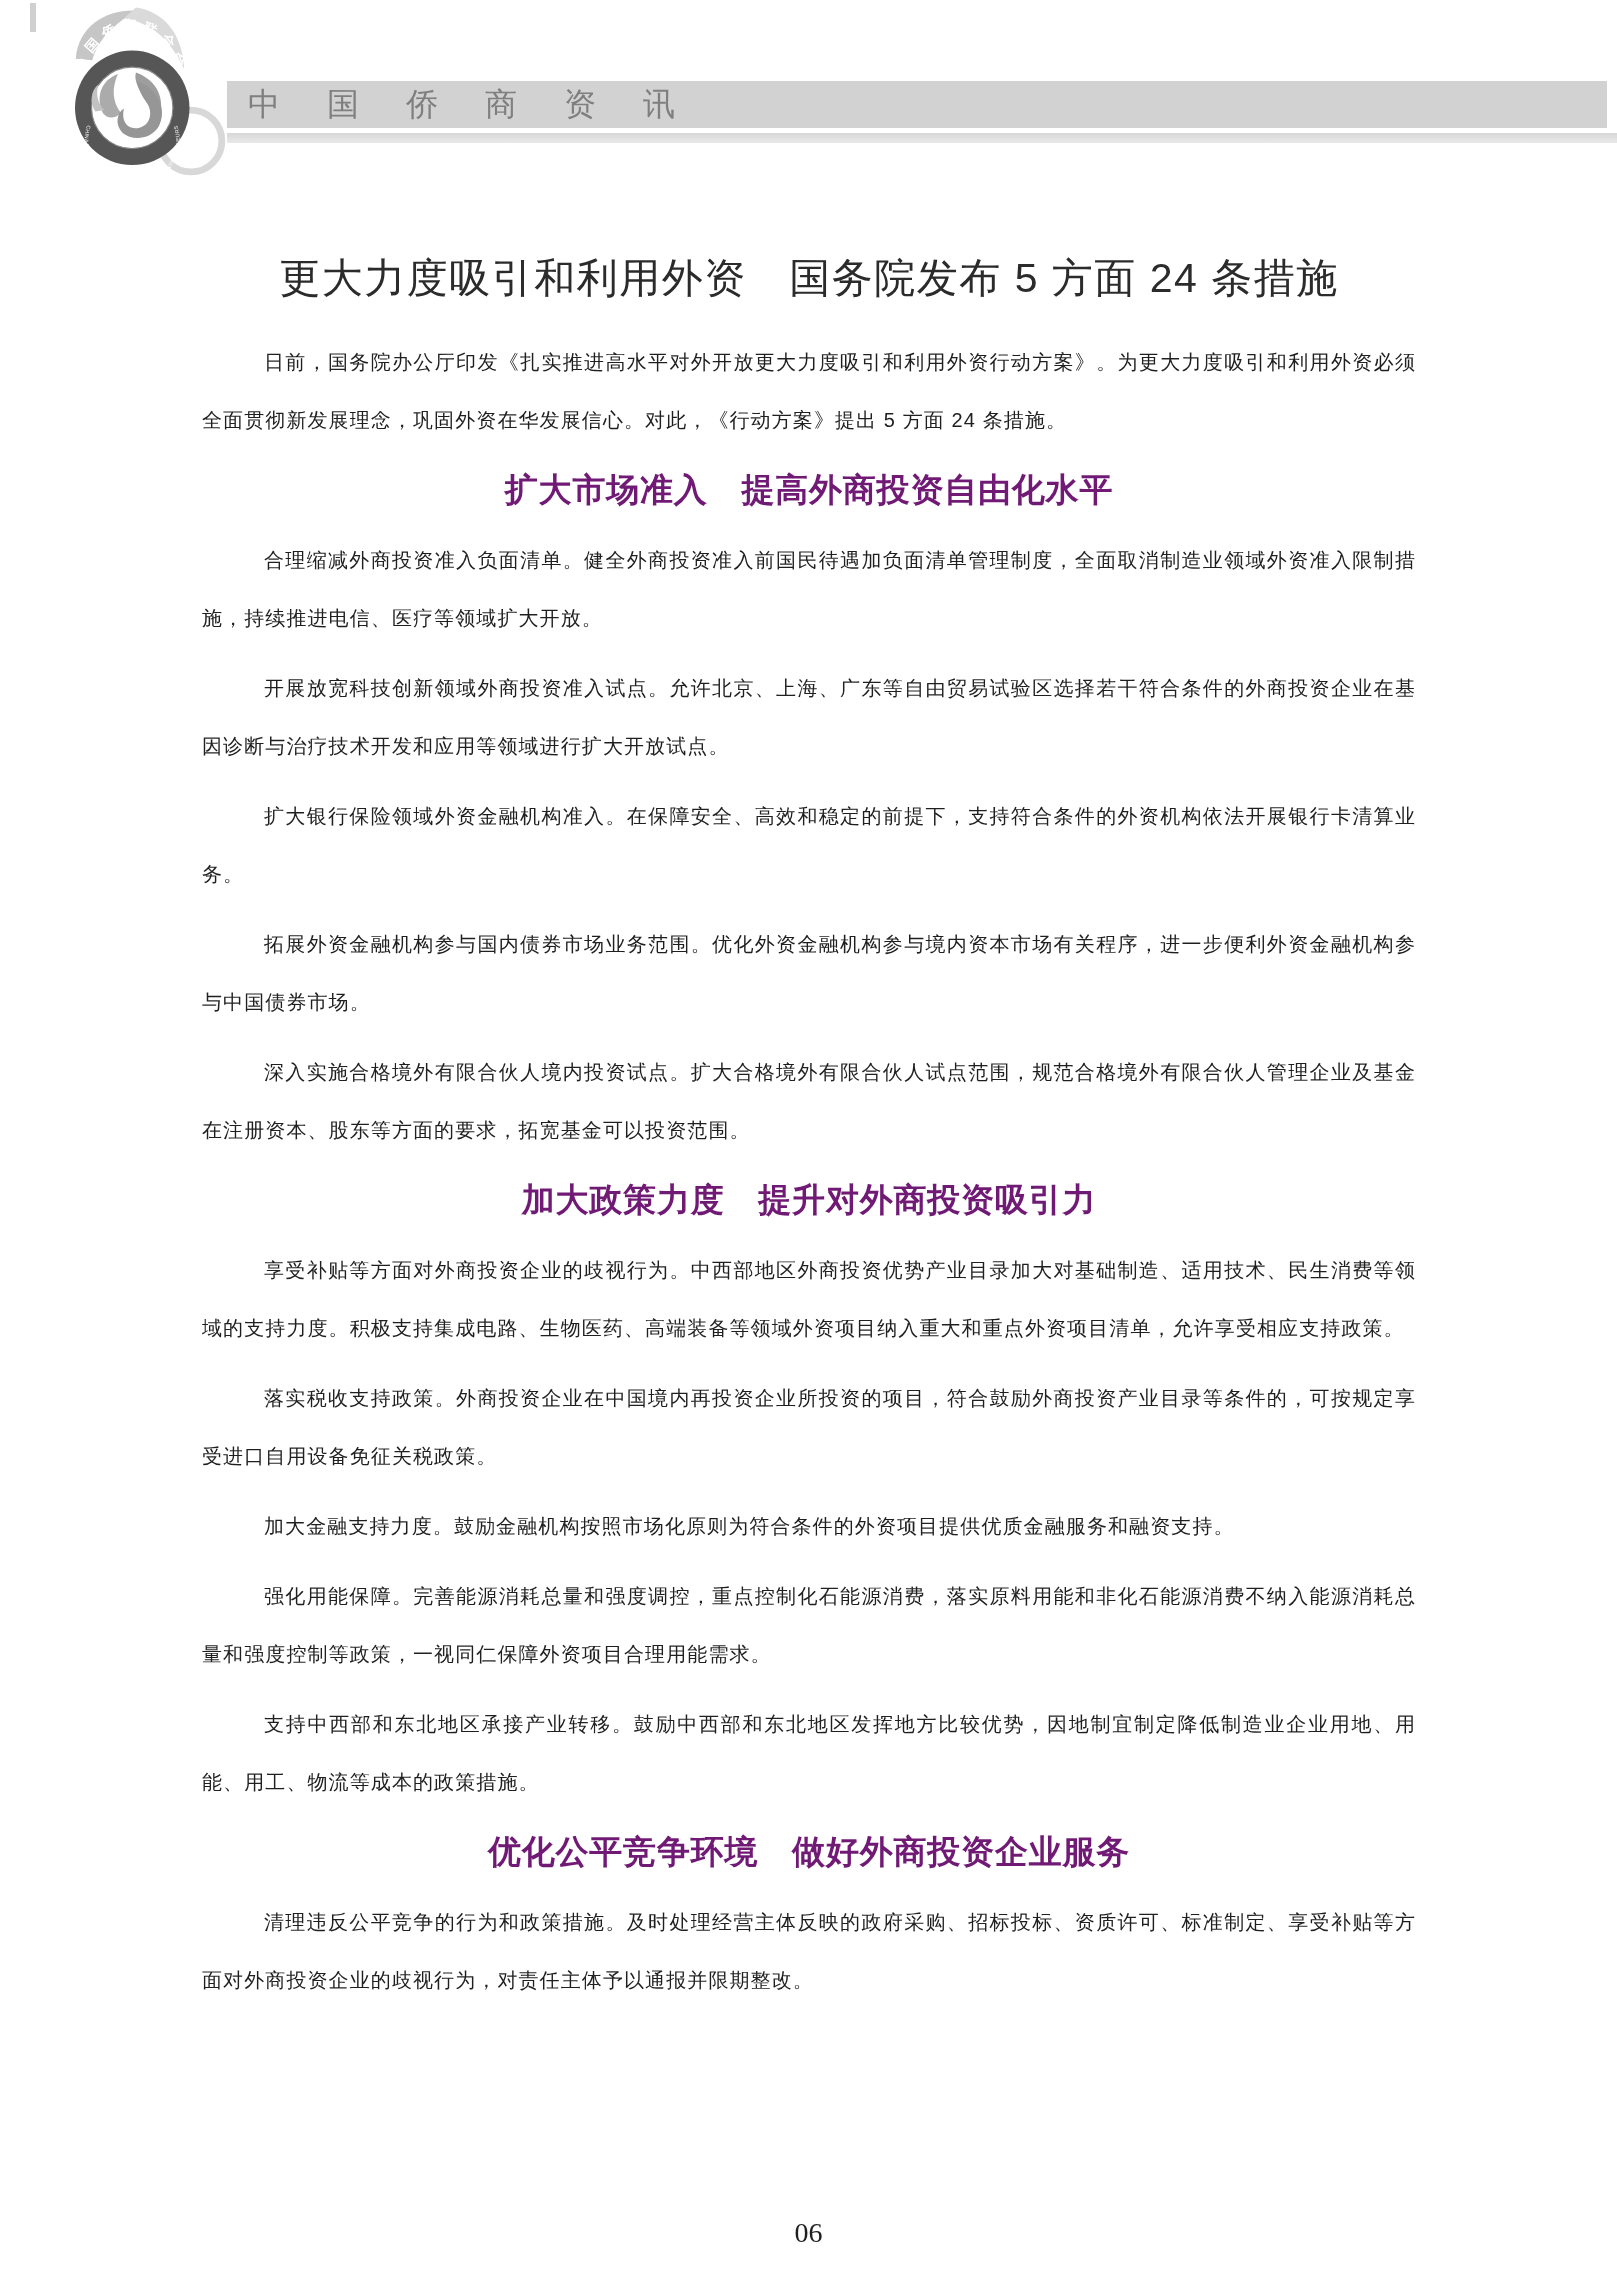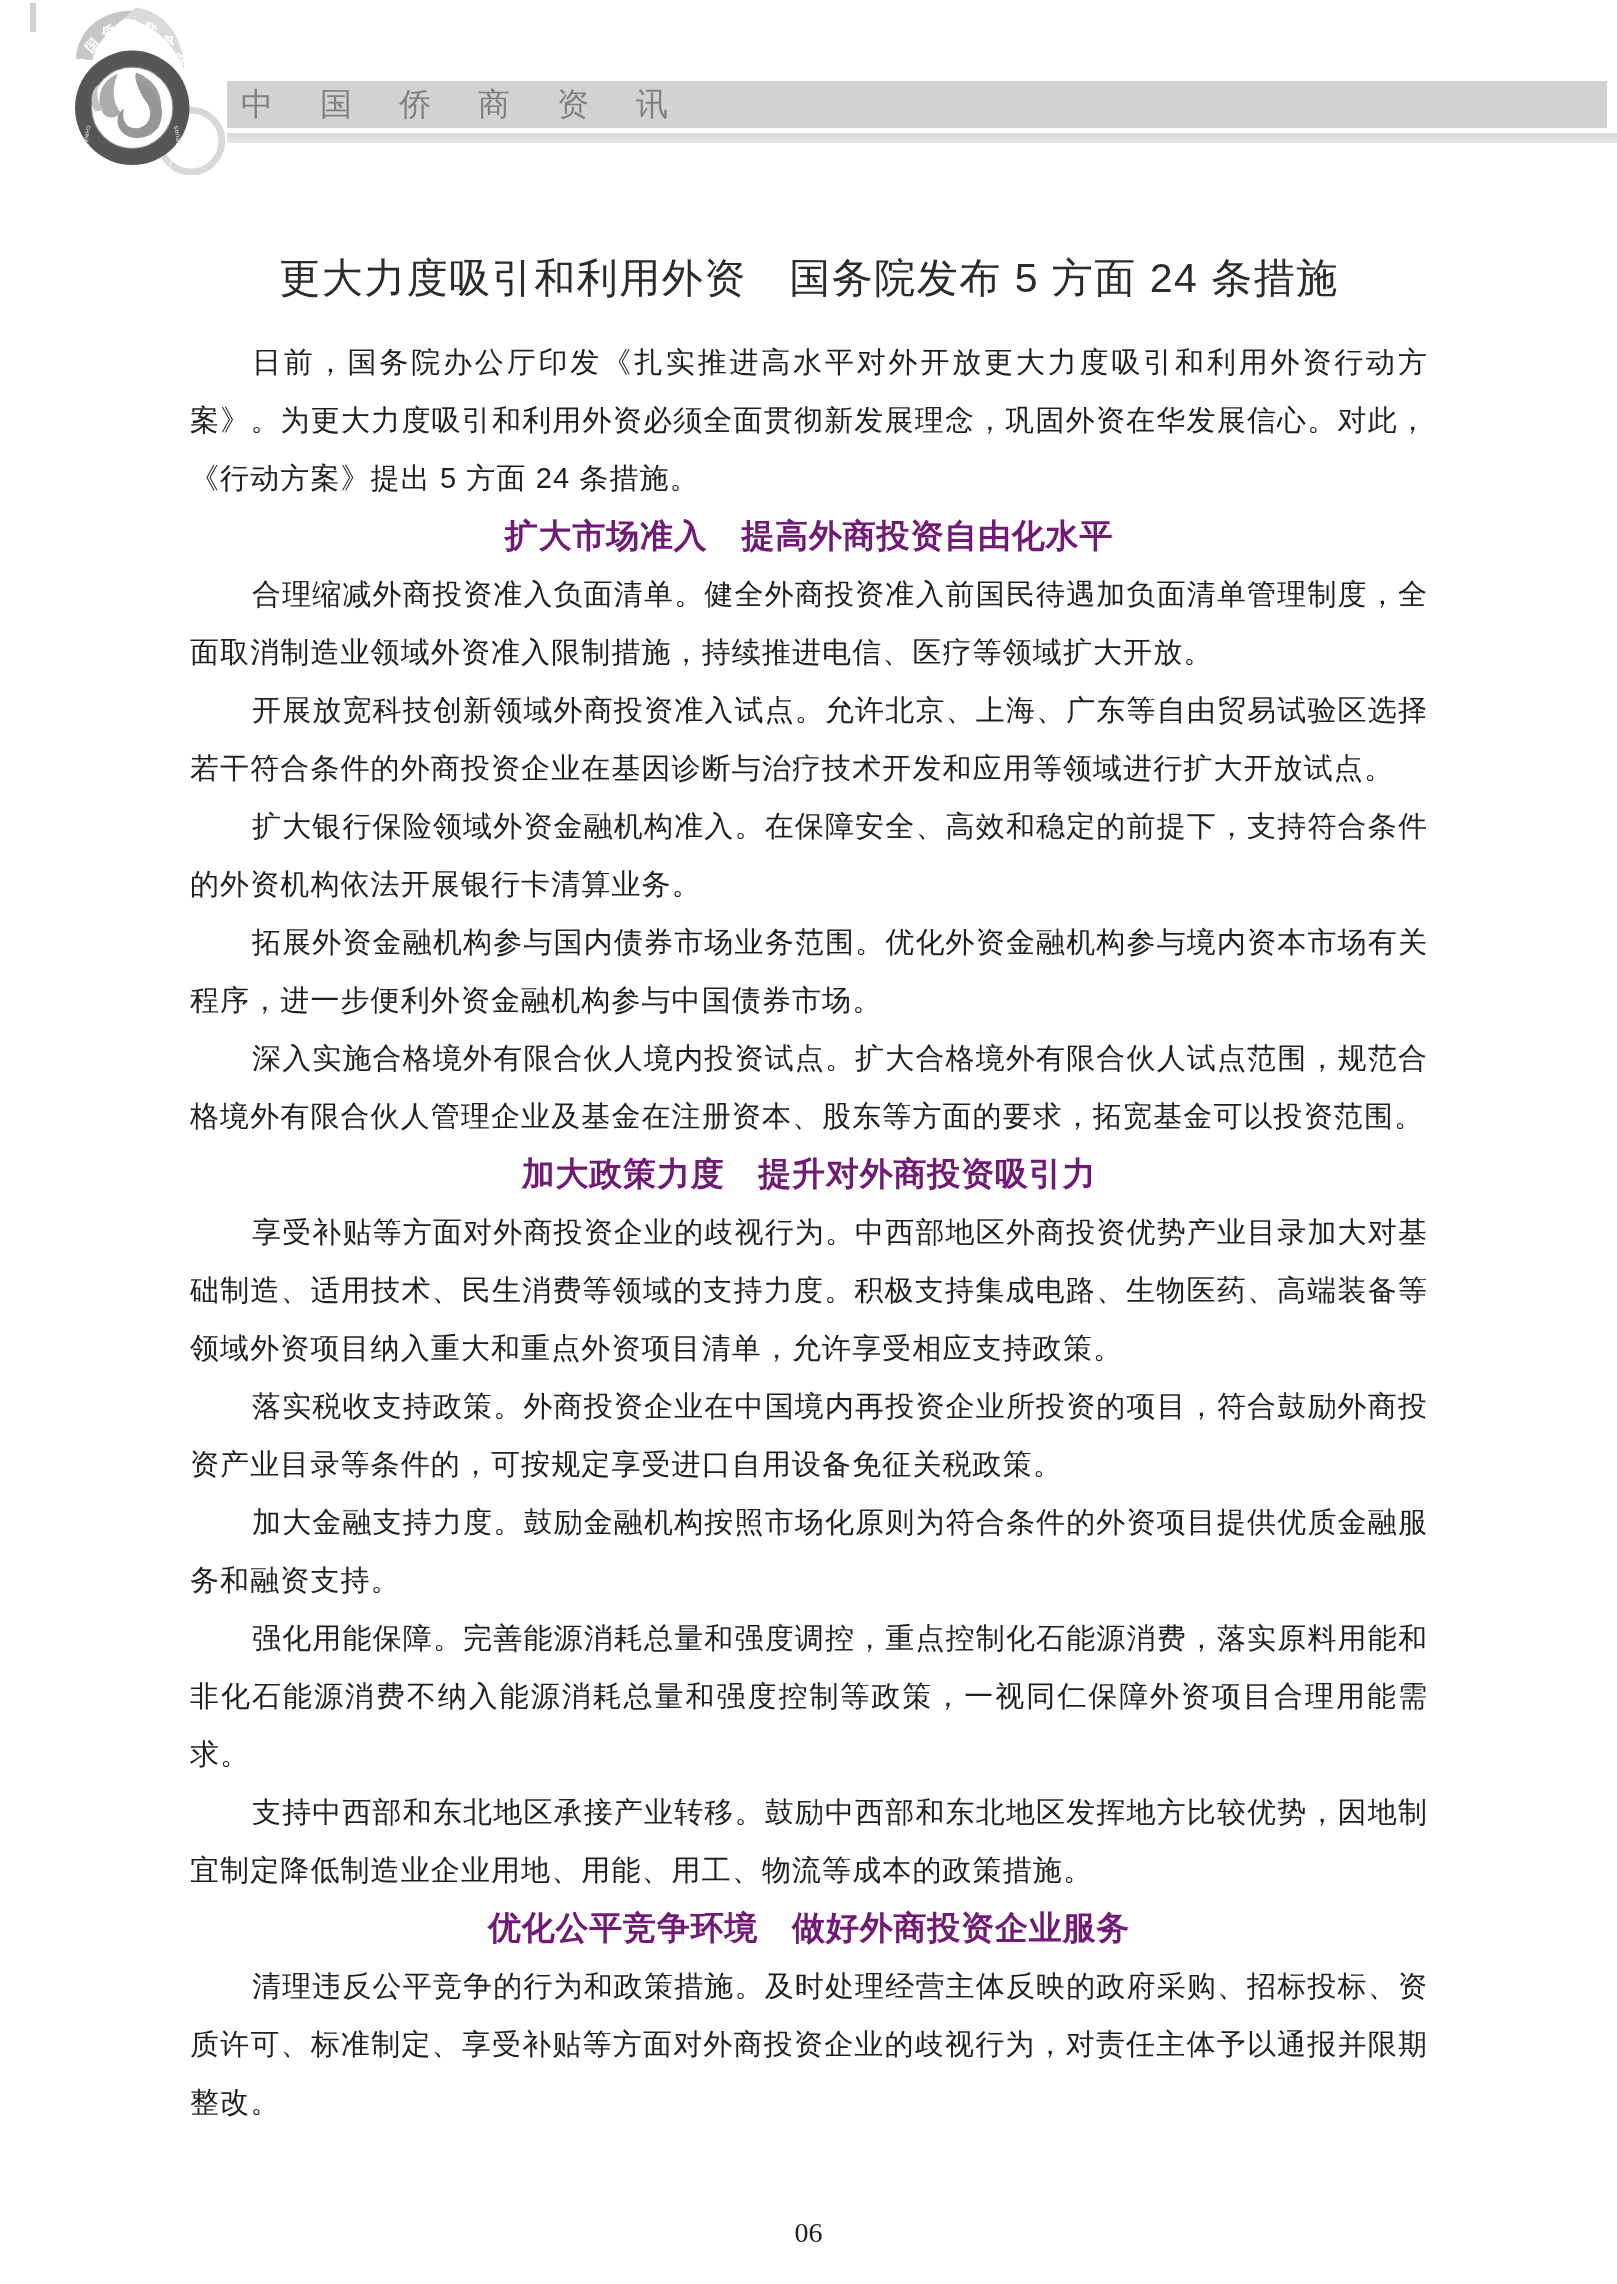"中国侨商资讯" .banner-text { padding-left: 14px -> 21px }
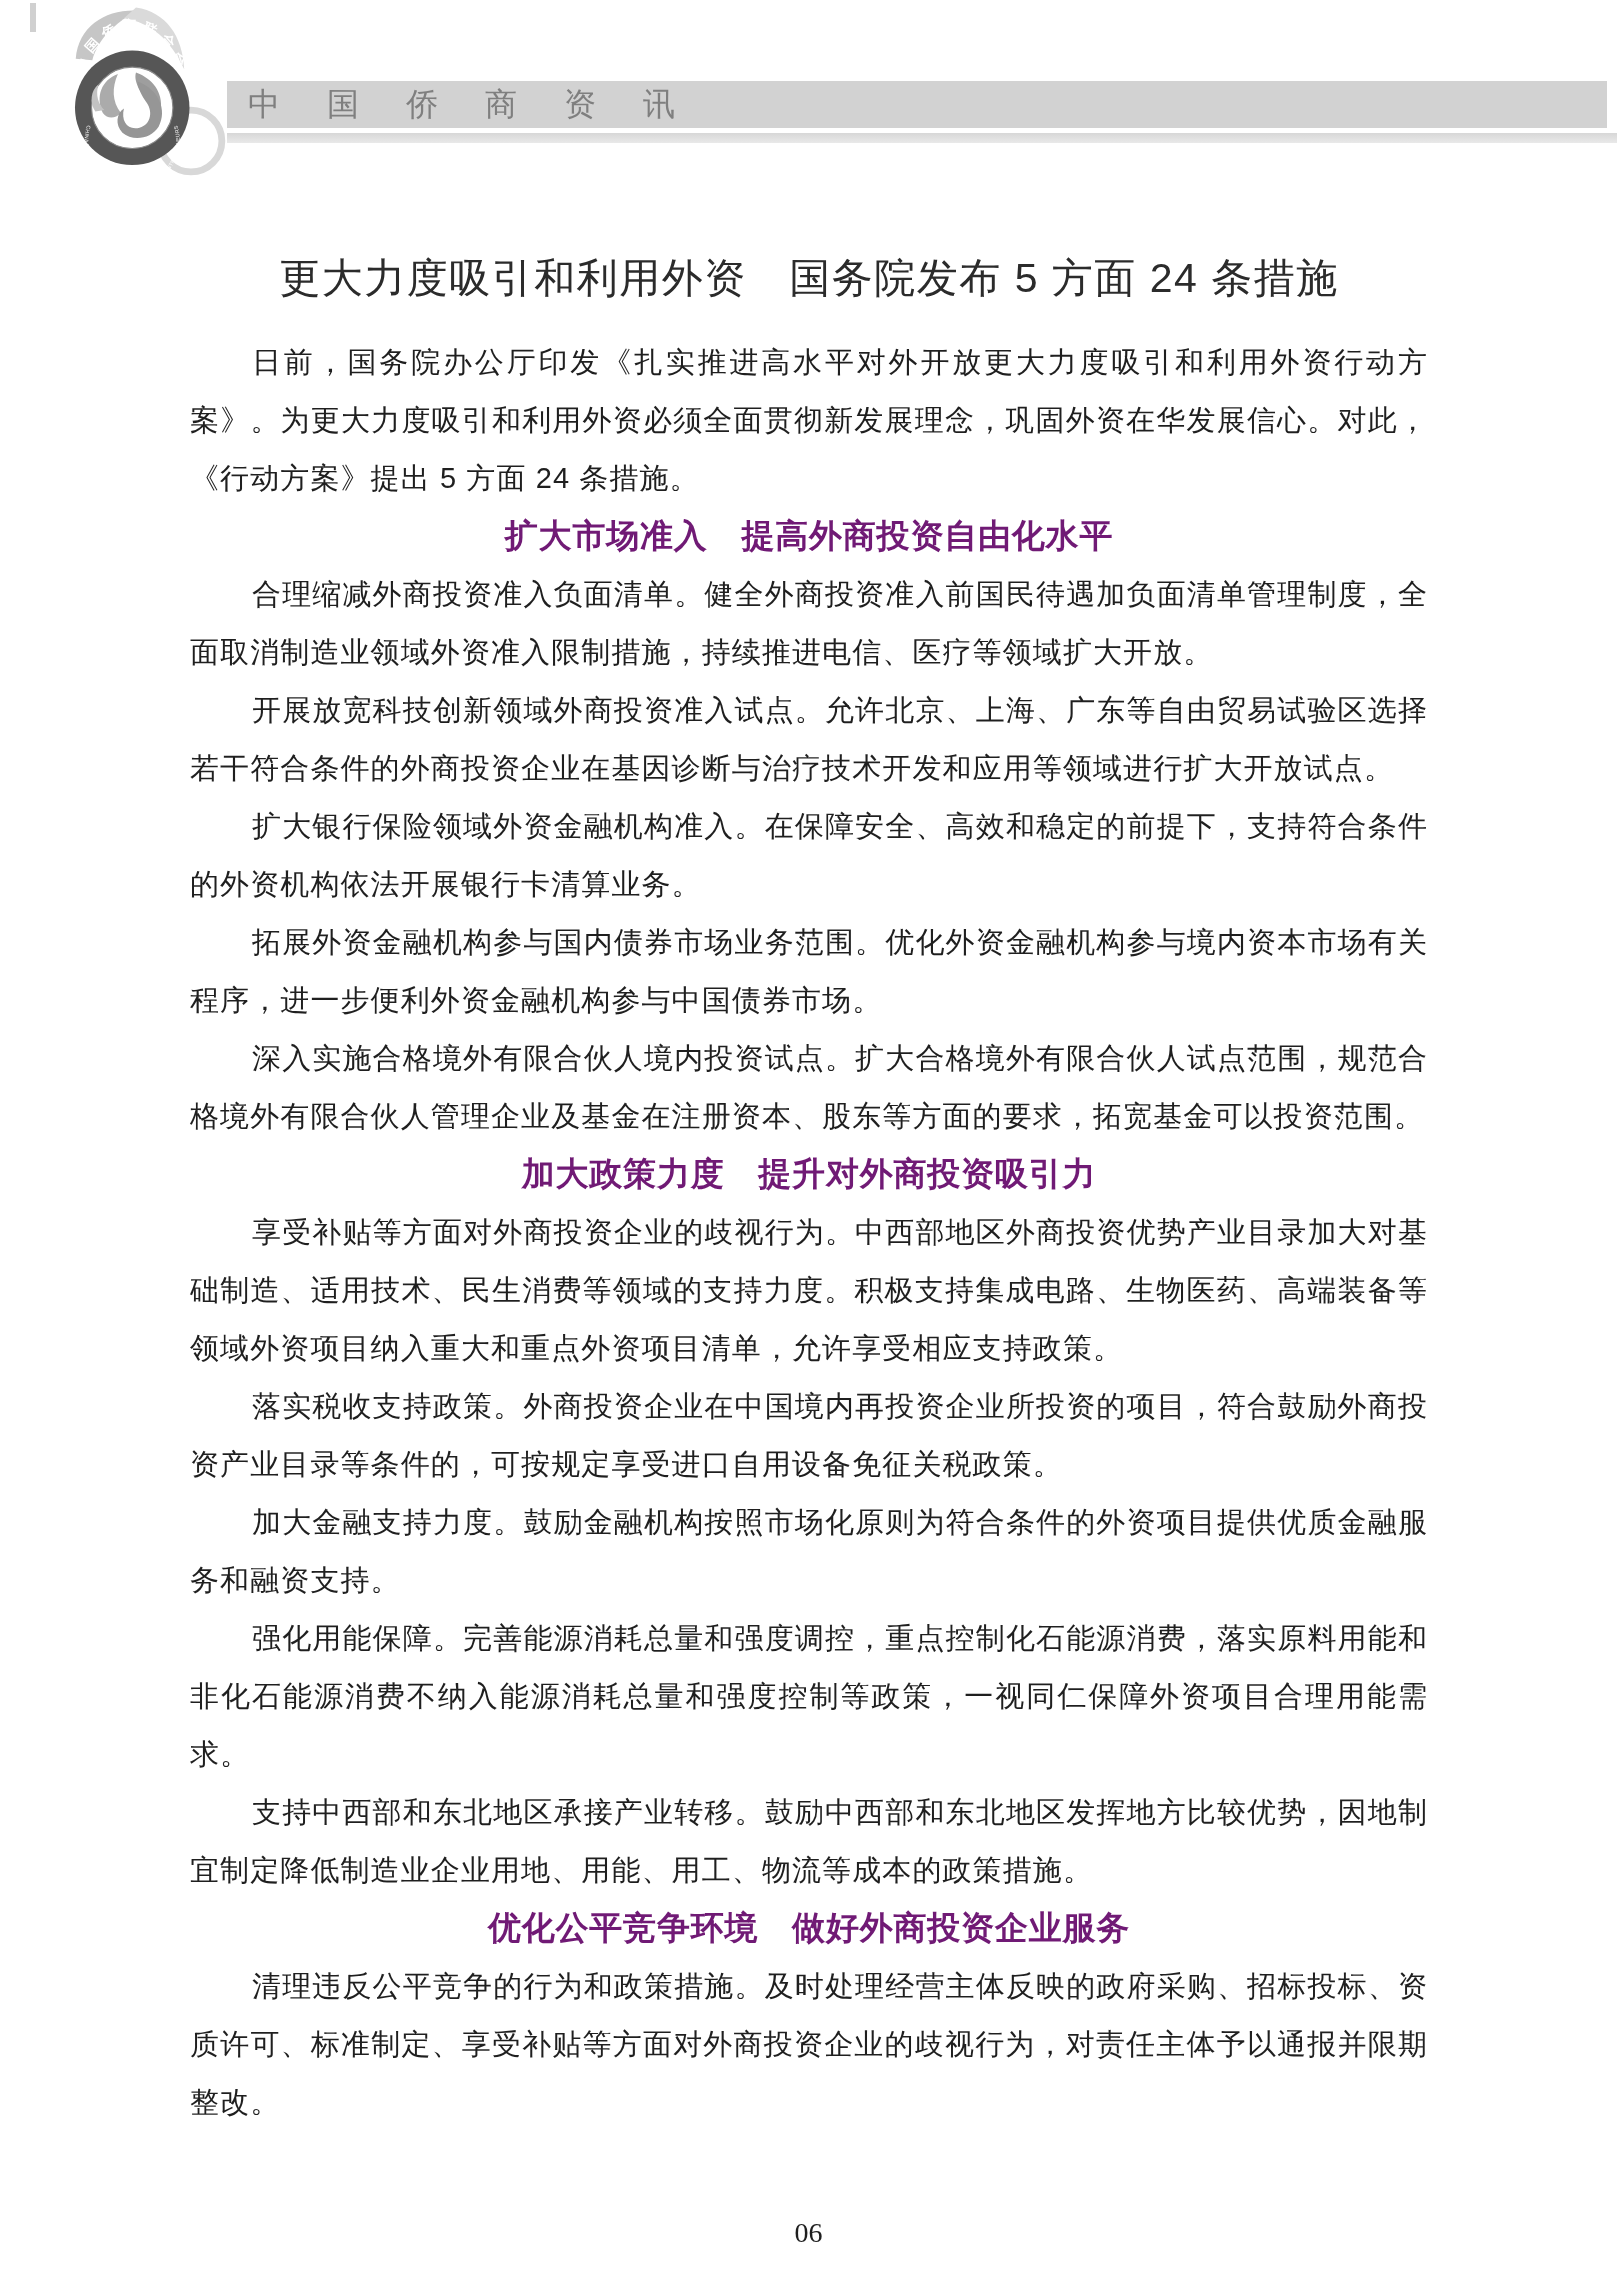"日前，国务院办公厅印发《扎实推进高水平对外开放更大力度吸引和利用外资行动方案》。" .para { font-size: 29px -> 20px; margin: 0 -> 12px }
